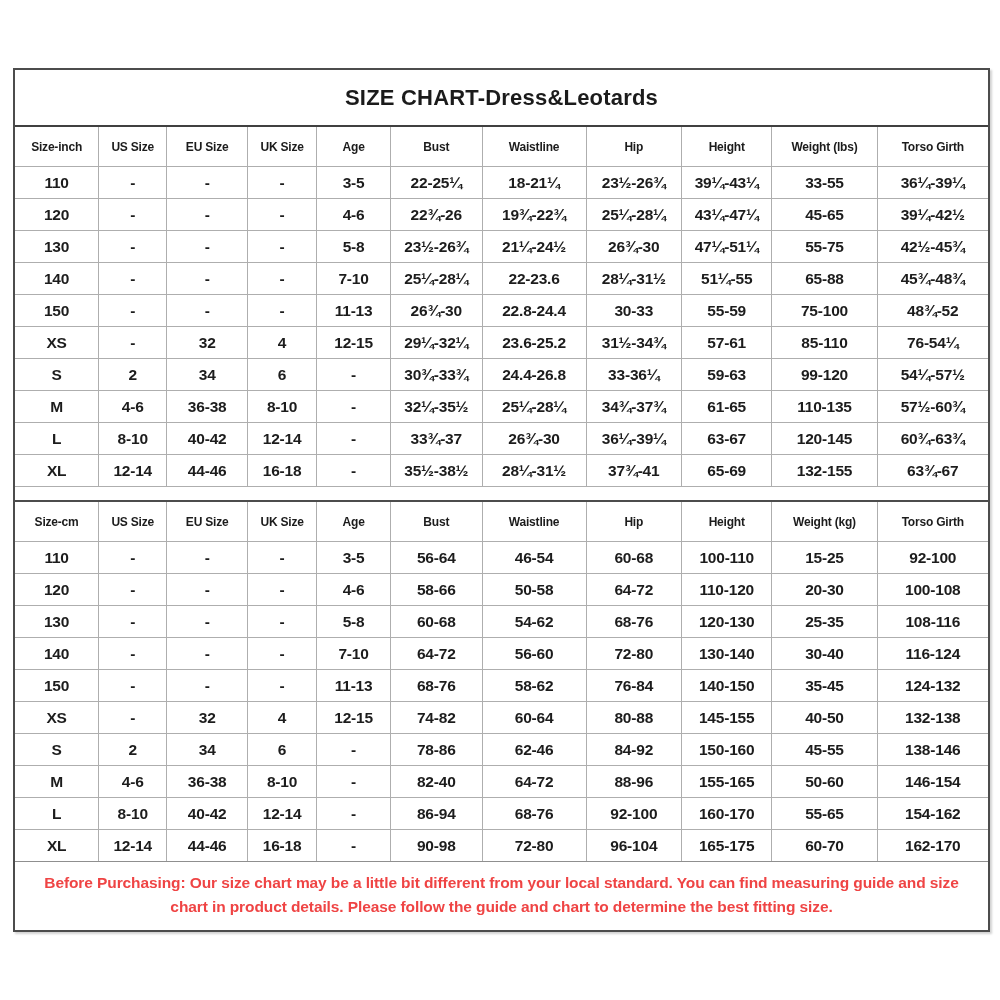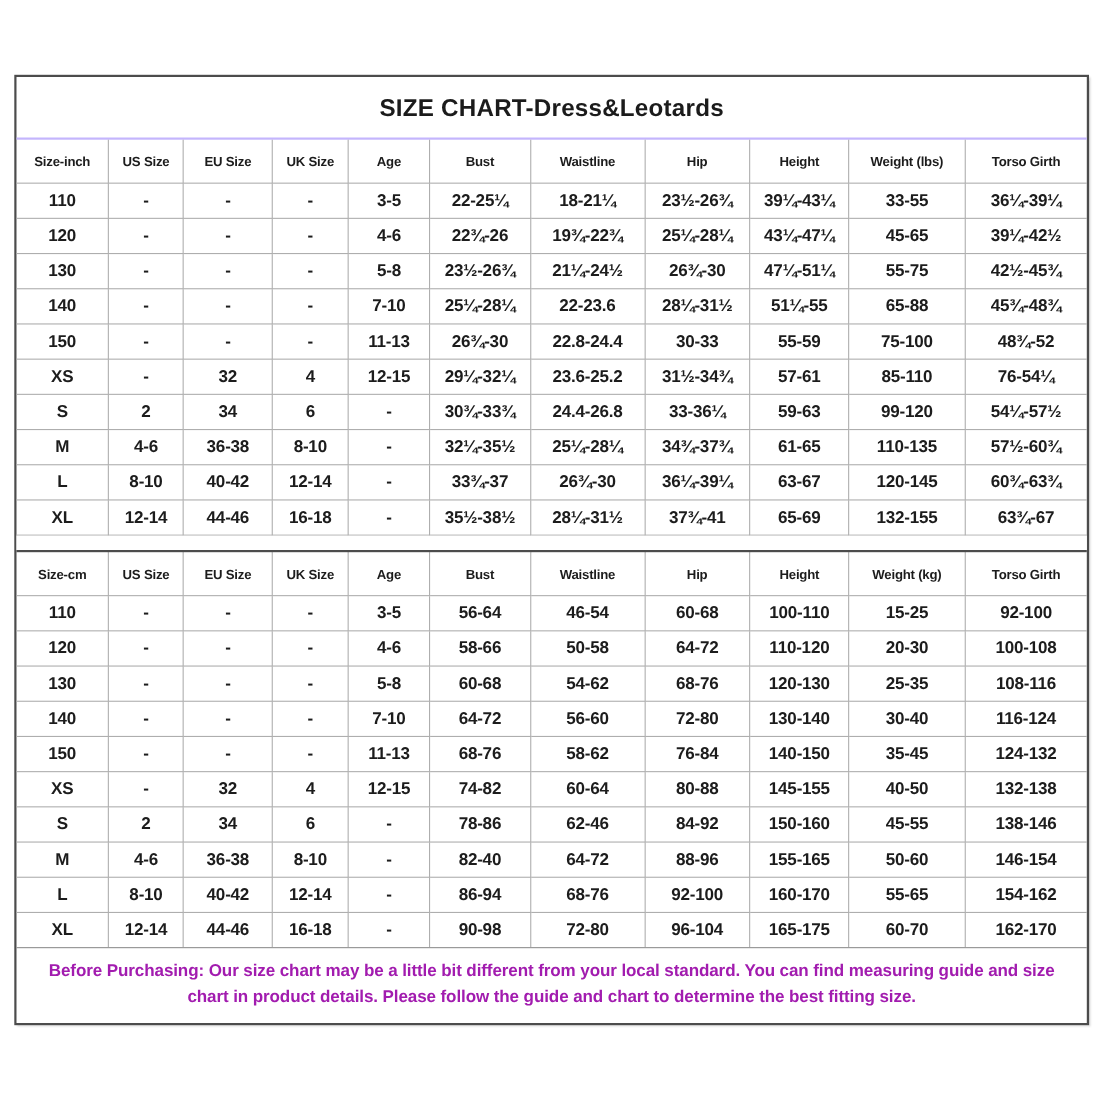"SIZE CHART-Dress&Leotards" .title { border-bottom: 2px solid #c4b5fd -> 2px solid #404040 }
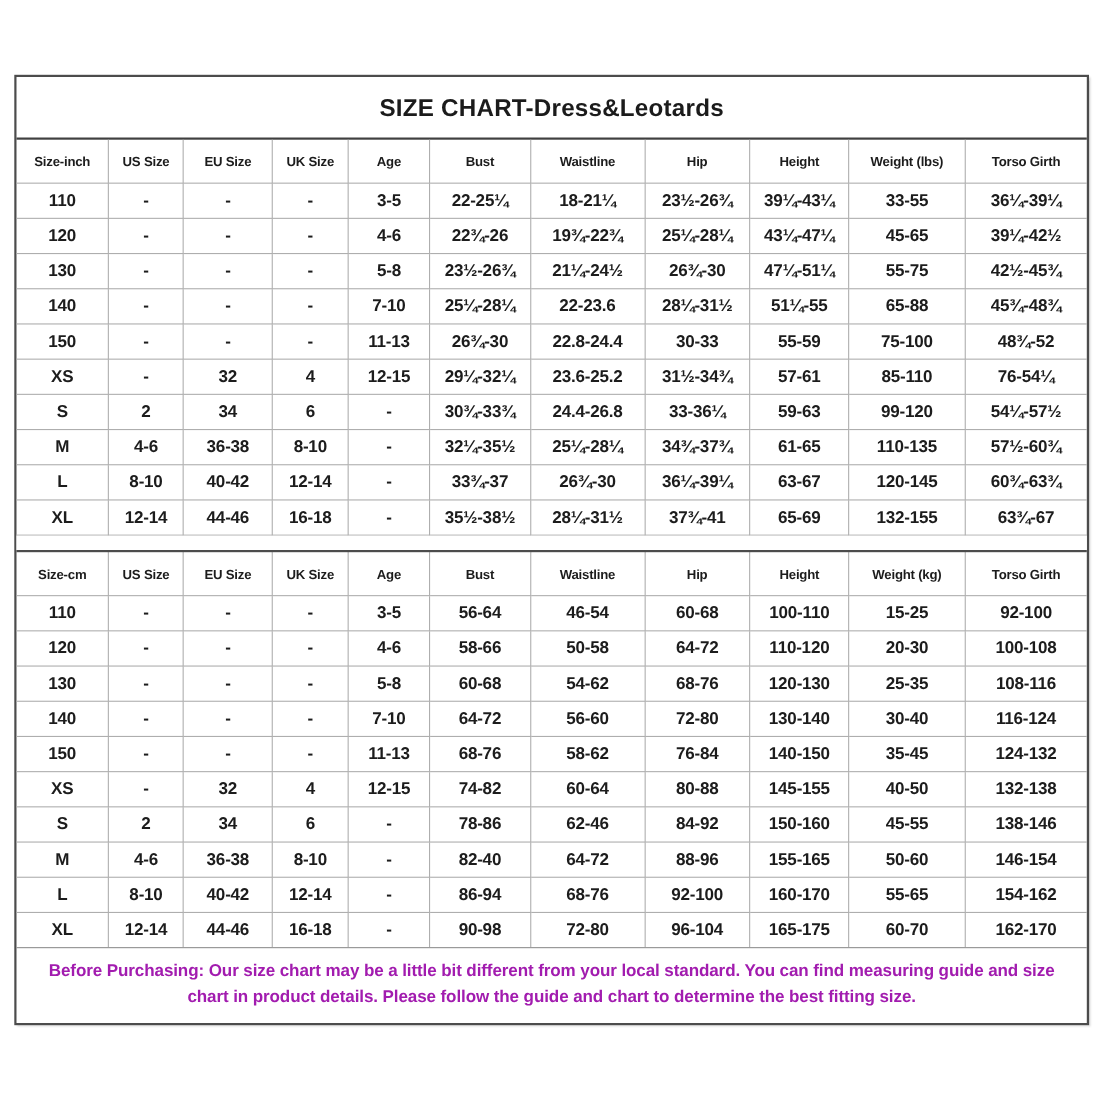"Before Purchasing: Our size chart" .footer { color: #a21caf -> #ef4444 }
